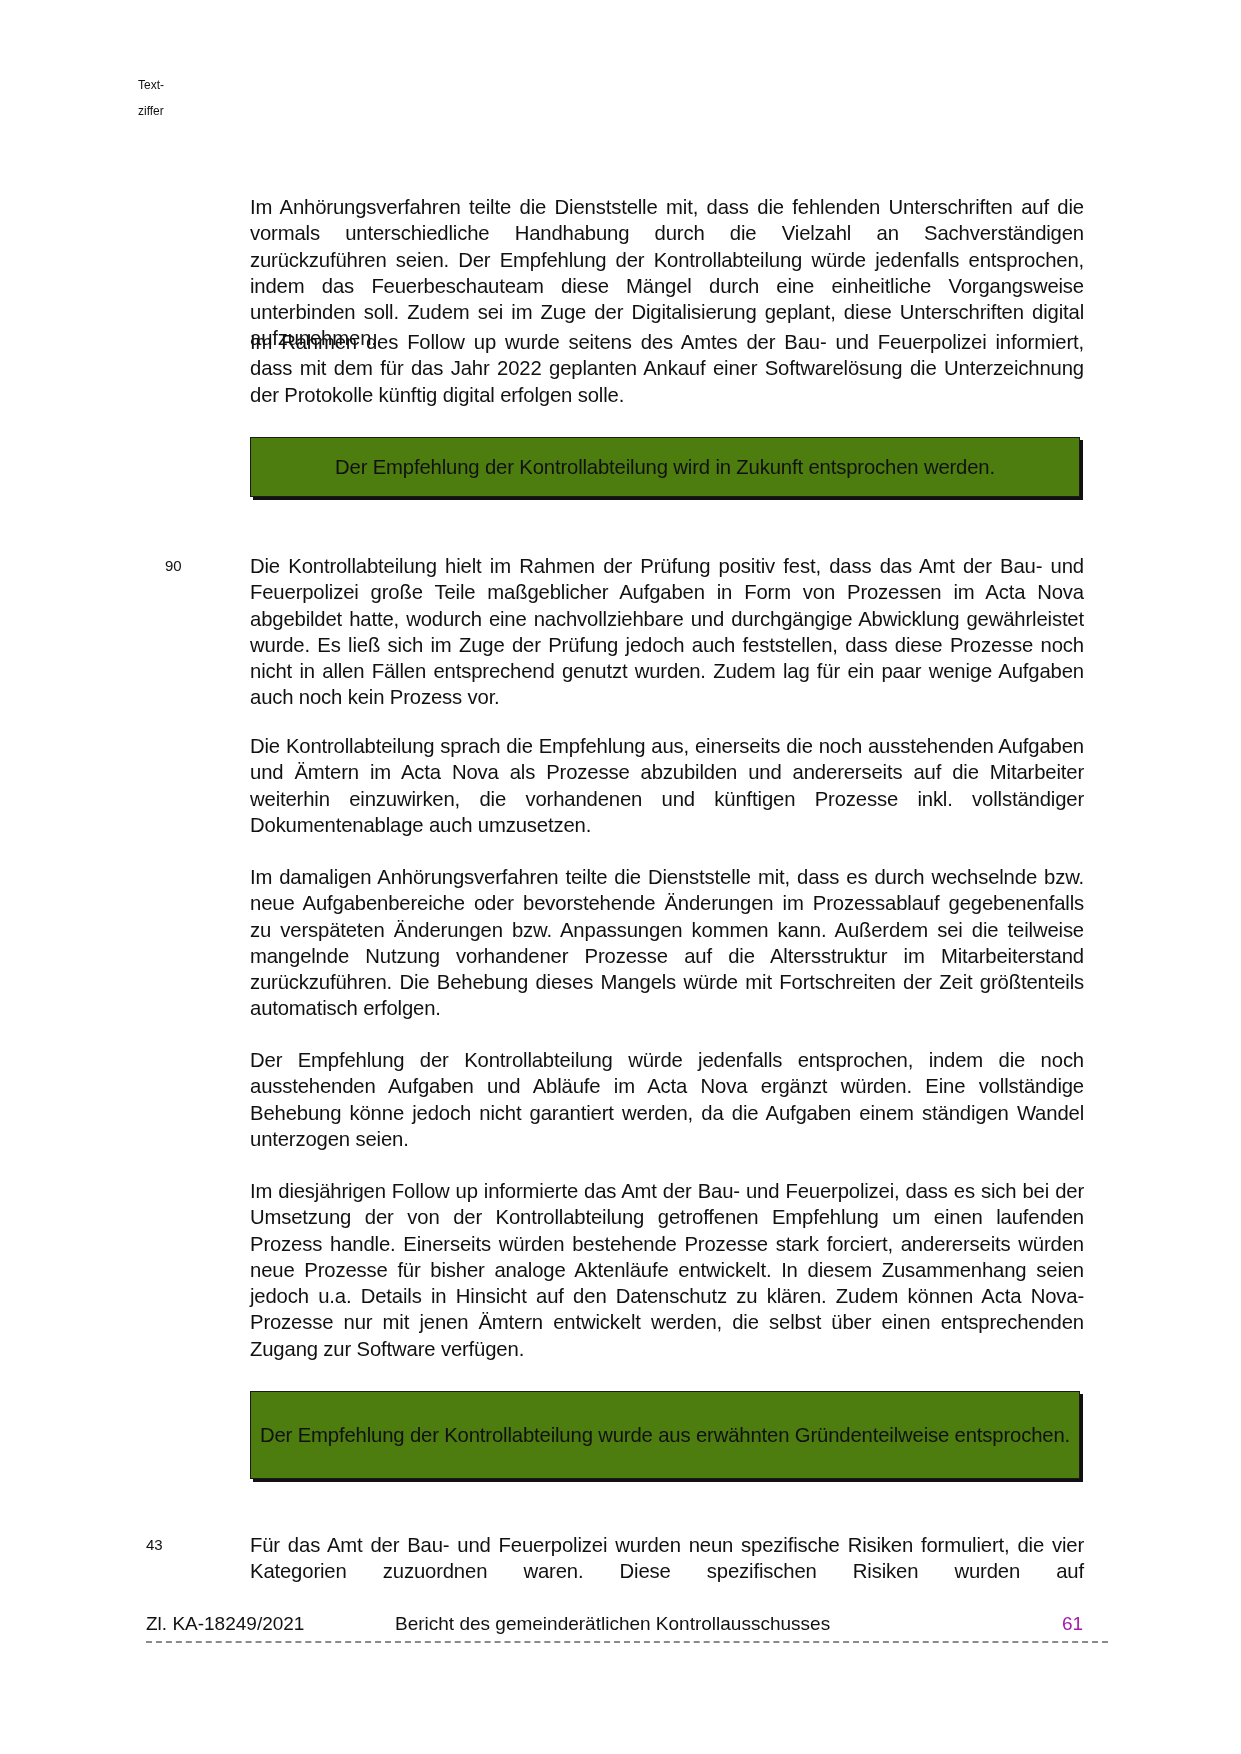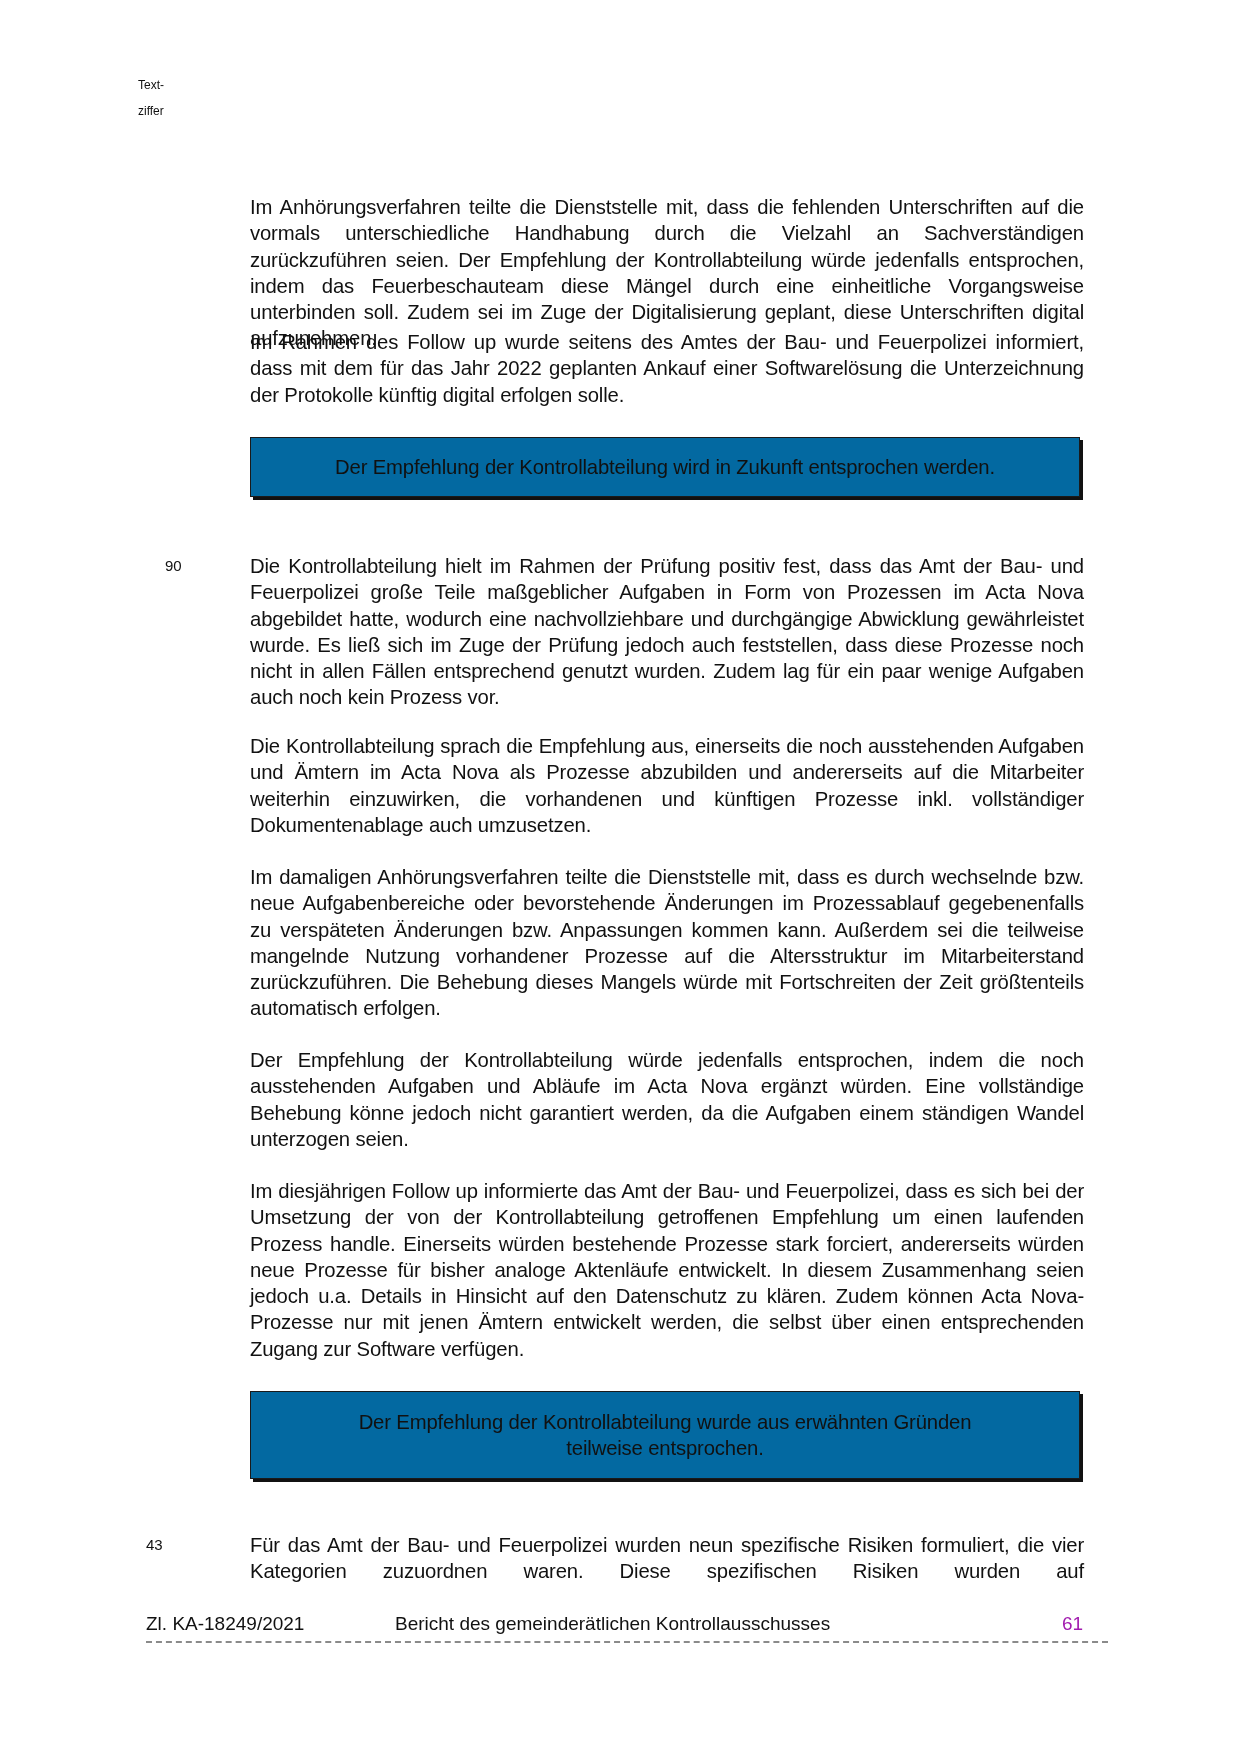"Der Empfehlung der Kontrollabteilung wird in" .rec-box { background: #0369a1 -> #4d7c0f }
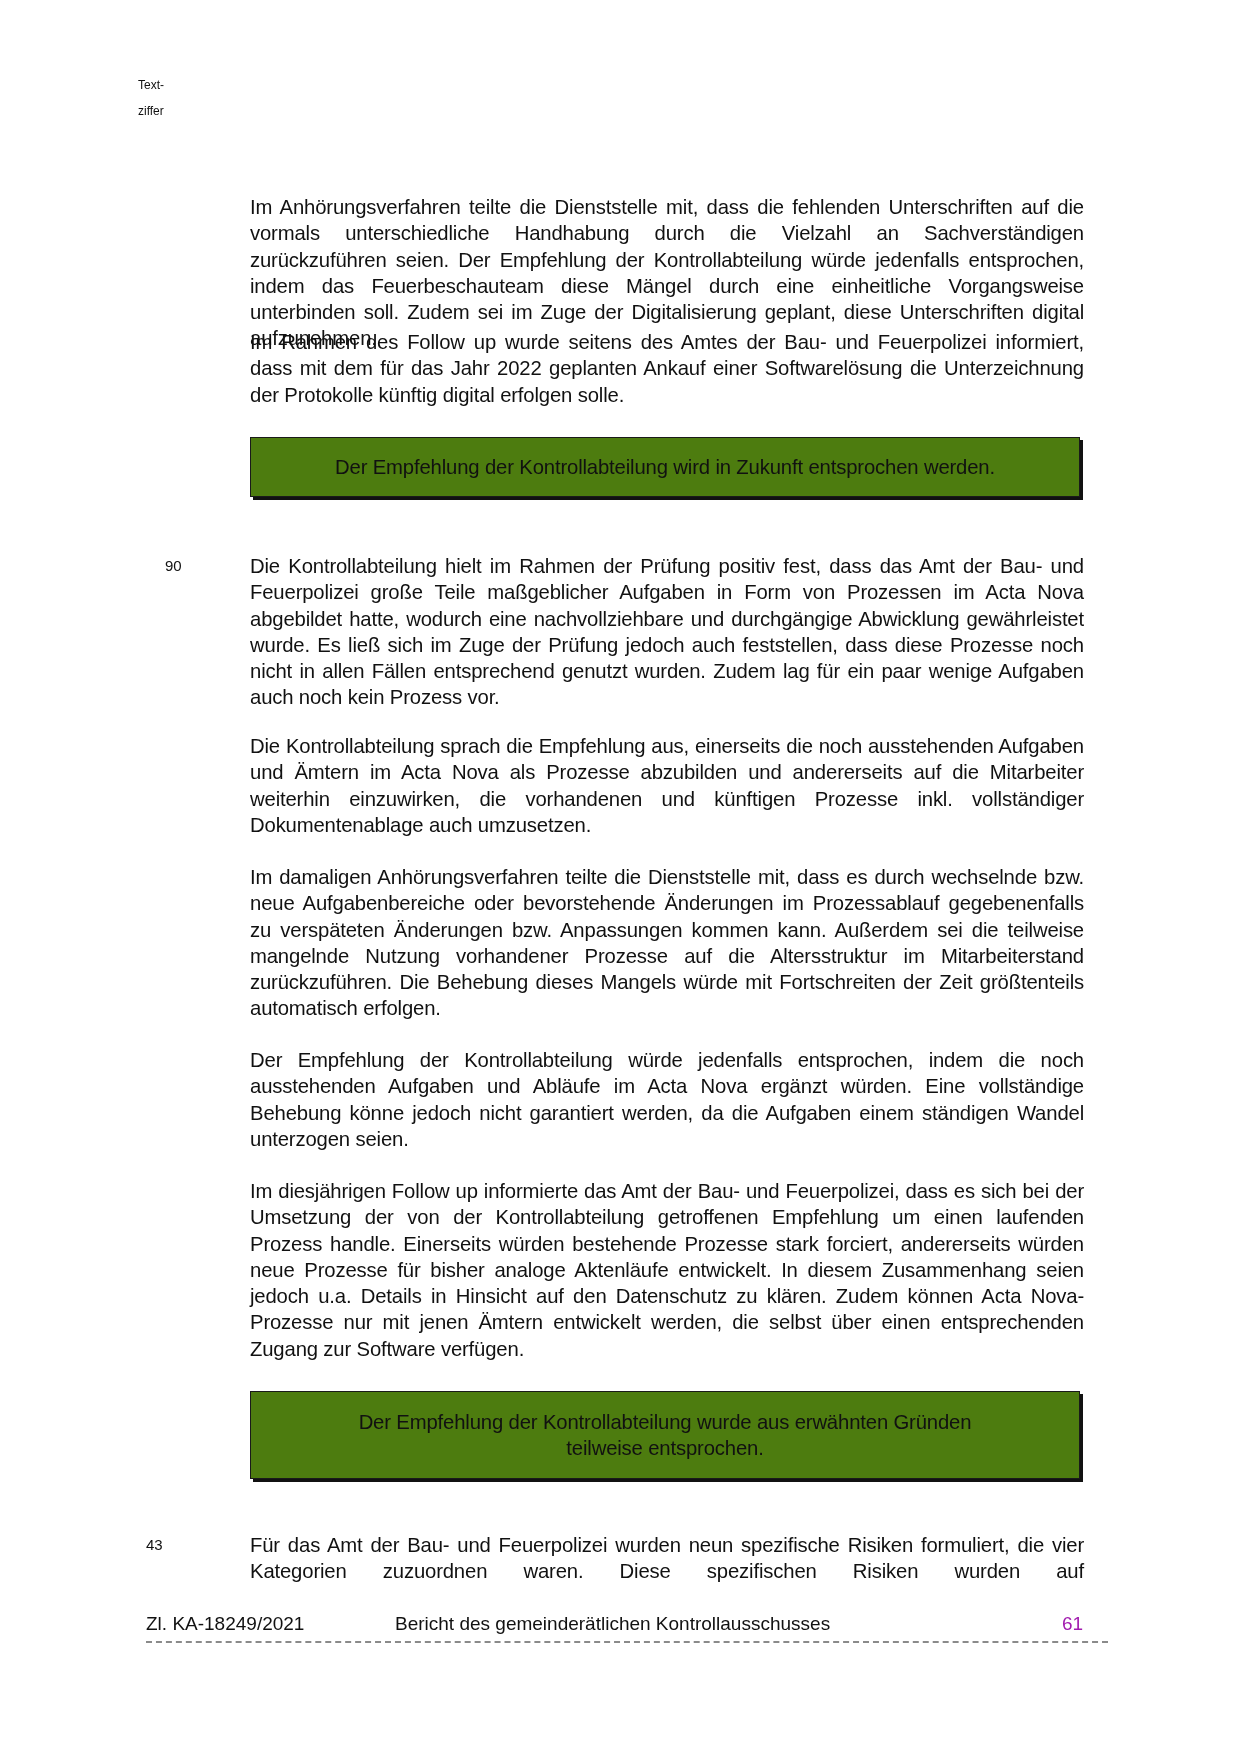"Der Empfehlung der Kontrollabteilung wurde aus" div.rec-box { flex-direction: column -> row }
